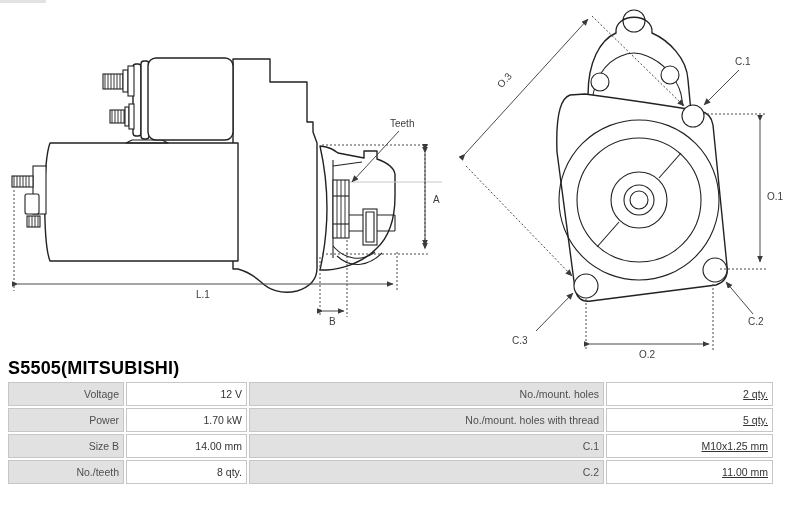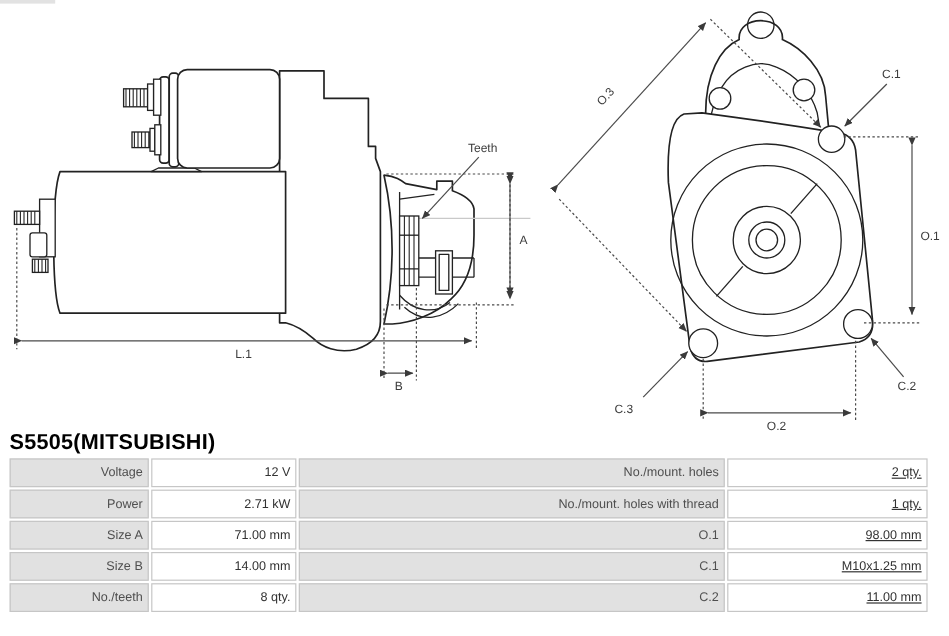"2.71 kW" td.val { text: 2.71 -> 1.70 }
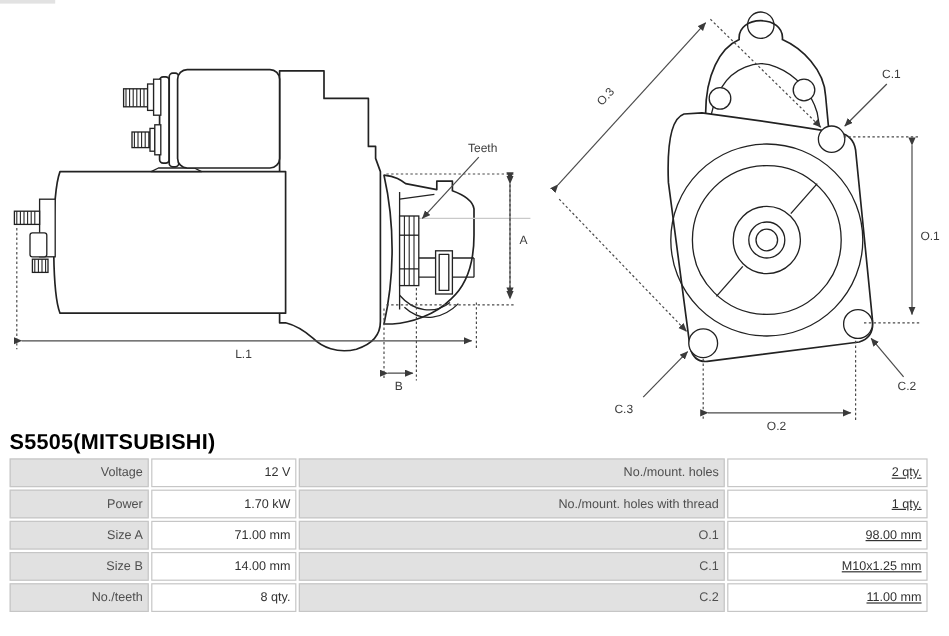"1 qty." td.val { text: 1 -> 5 }
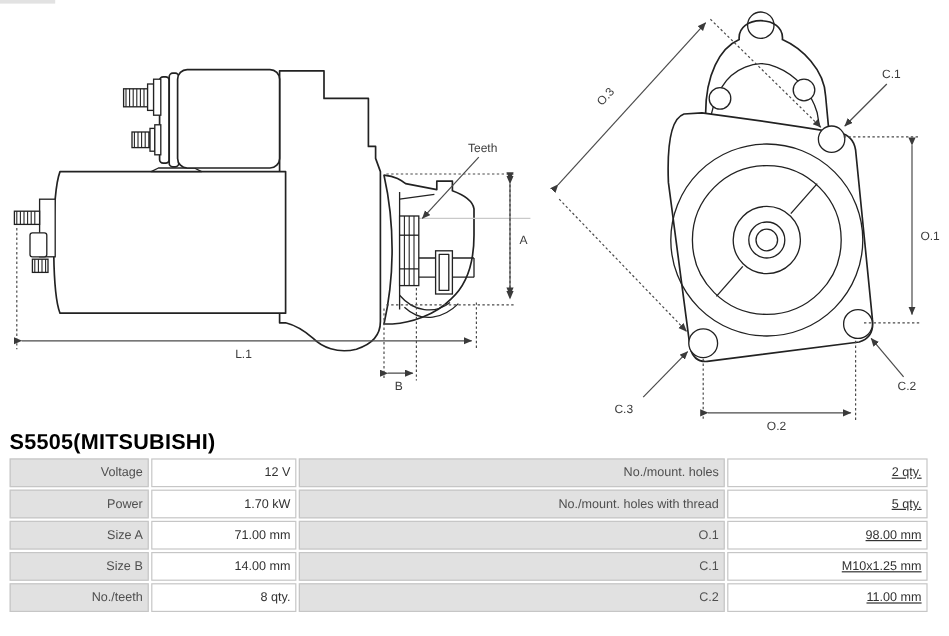"Size A" tr { html: <tr> <td>Size A</td> <td>71.00 mm</td> <td>O.1</td> <td>98.00 mm</td> </tr> -> none }
